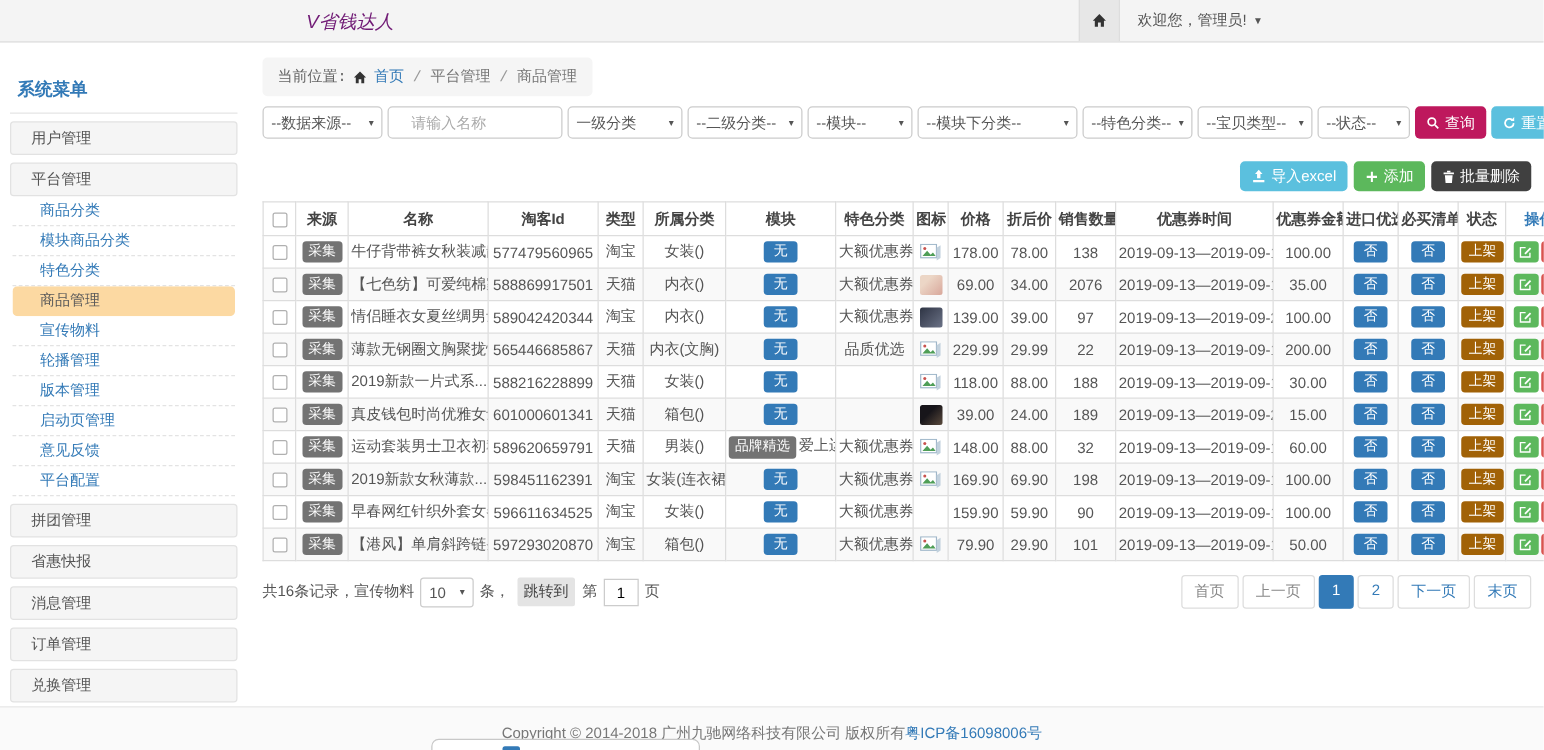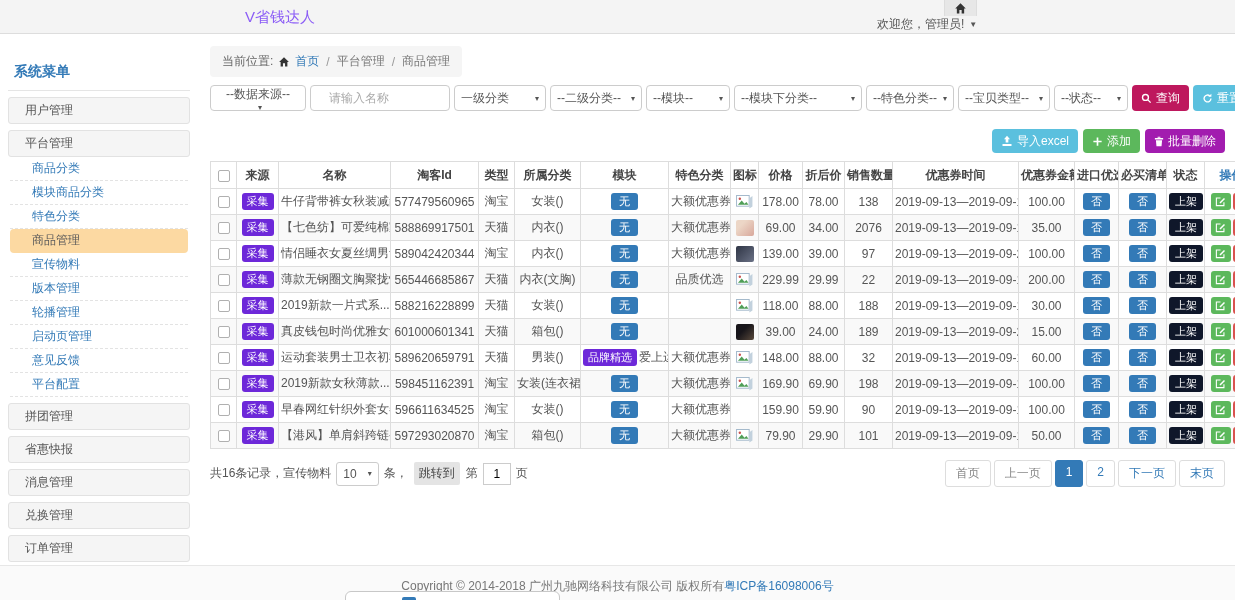"V省钱达人" .brand { color: #8b5cf6 -> #701a75; font-style: none -> italic }
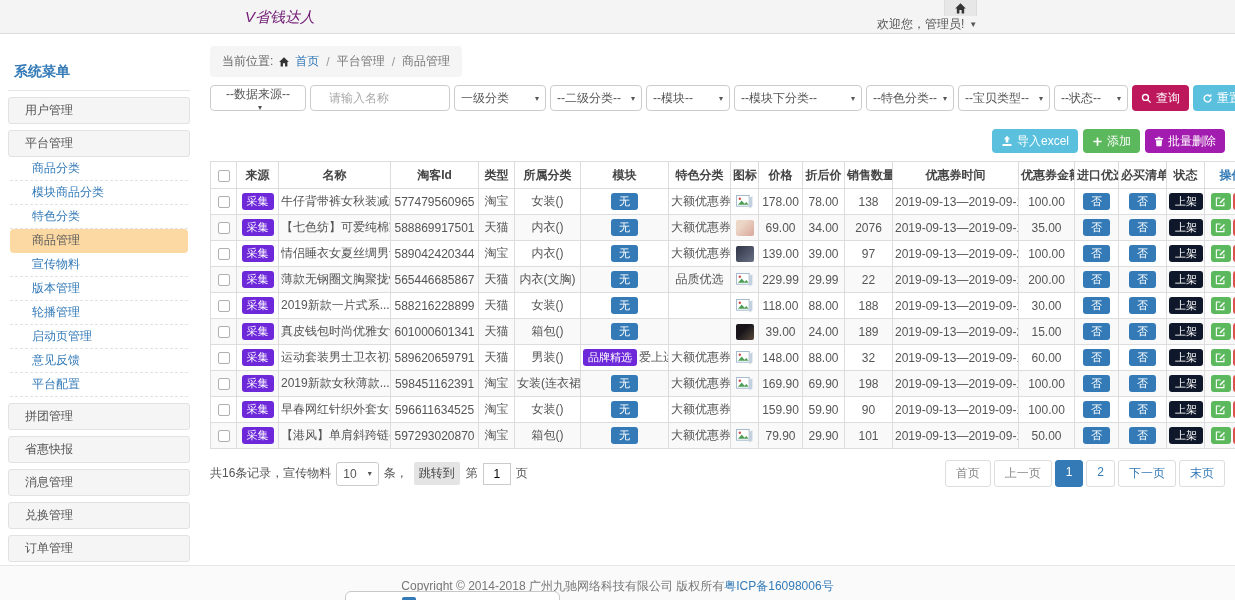"欢迎您，管理员!" .user-area { align-items: flex-end -> center; flex-direction: column -> none }
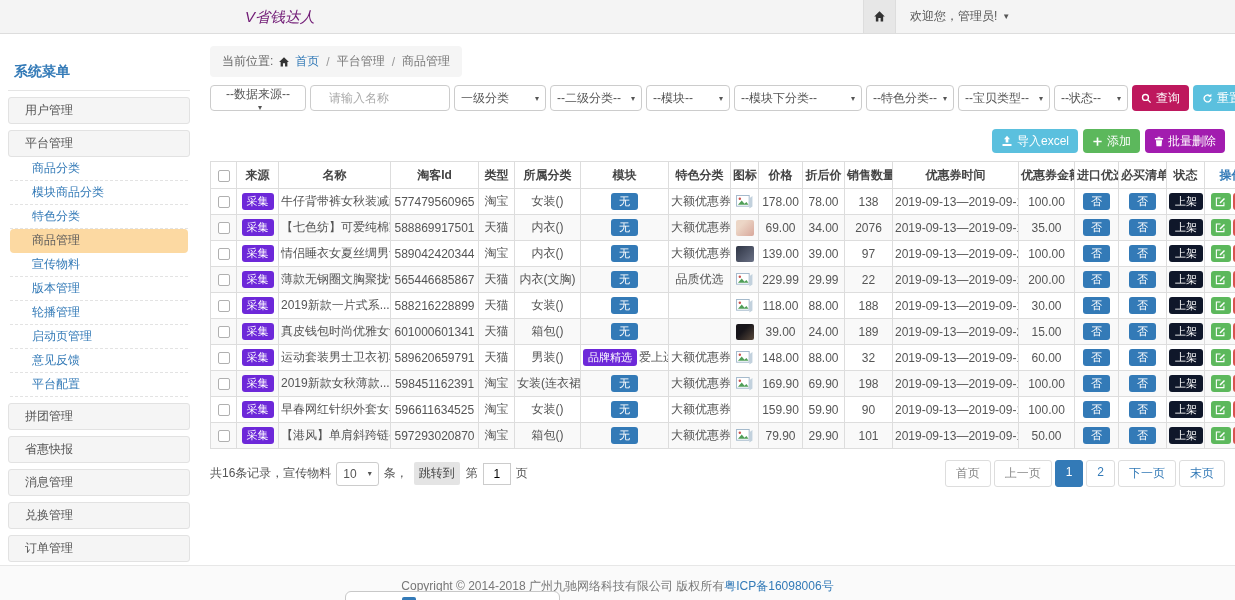"当前位置:" .breadcrumb { font-family: none -> Liberation Mono, monospace }
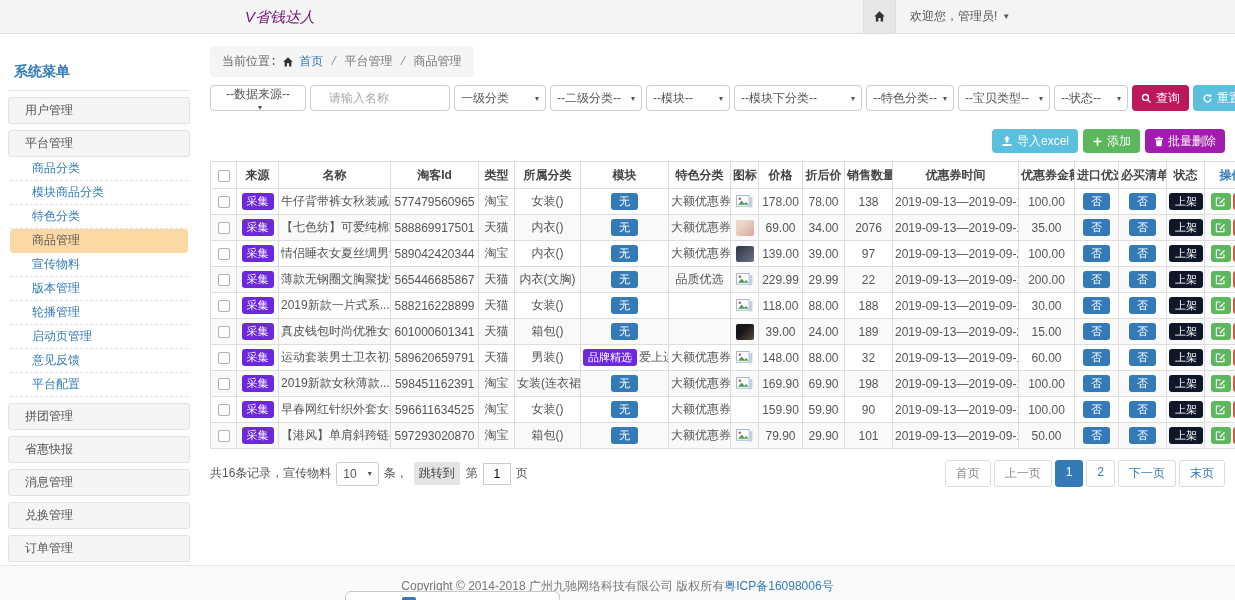"--数据来源--" div.fselect { flex-direction: column -> none }
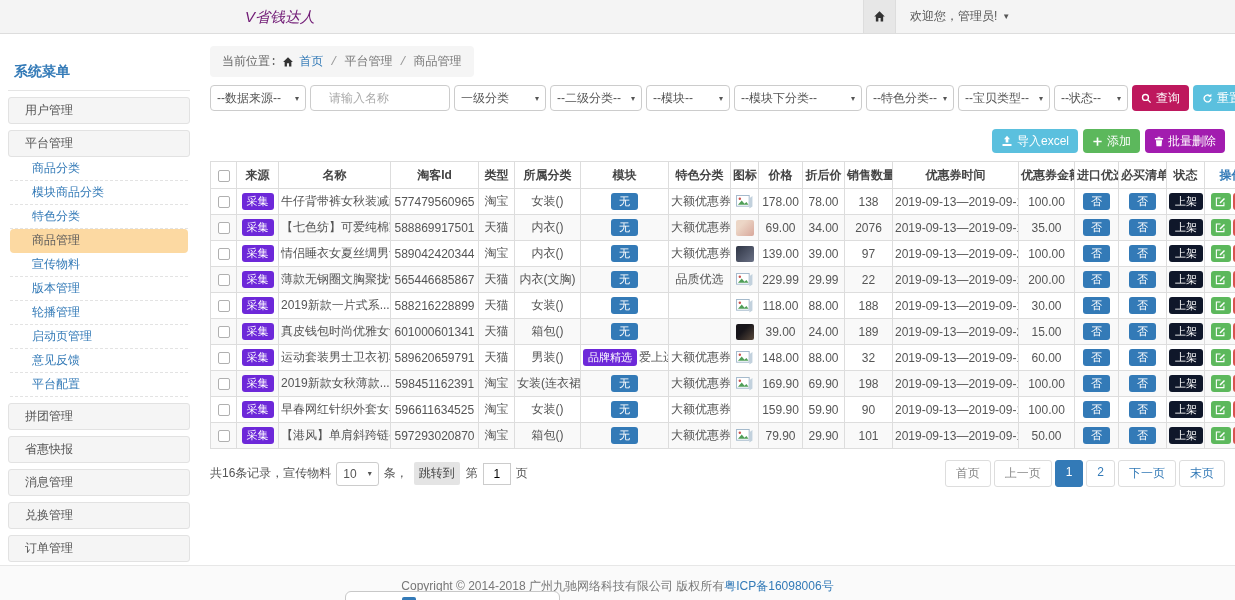"批量删除" .btn-danger-soft { background: #a21caf -> #404040 }
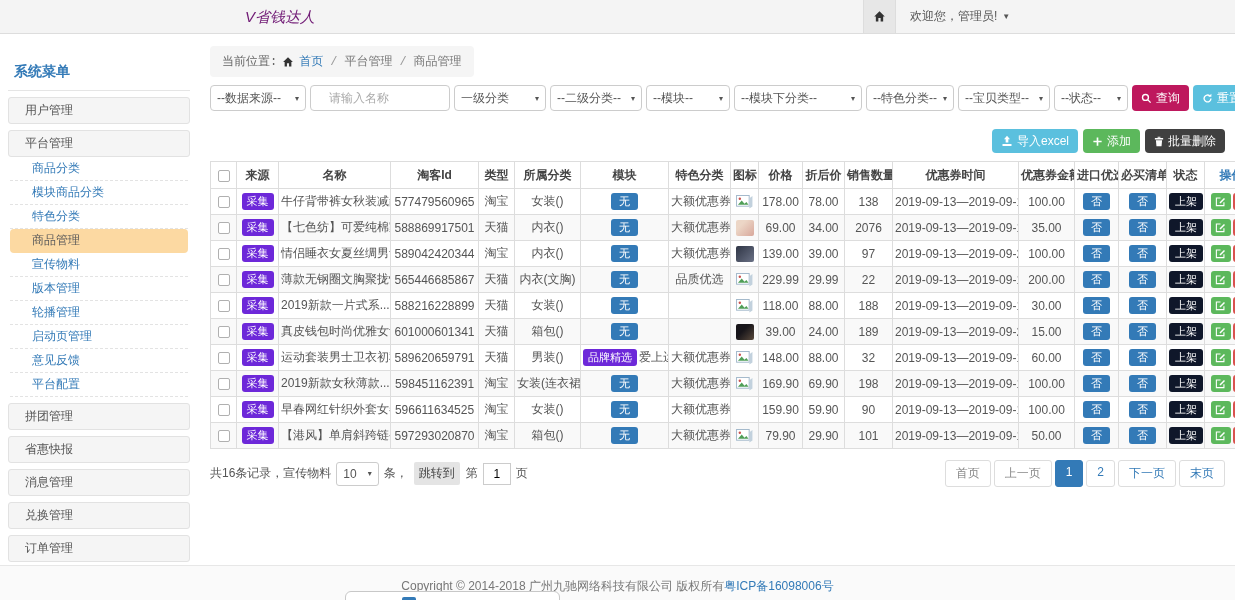"采集" .badge-orange { background: #6d28d9 -> #737373 }
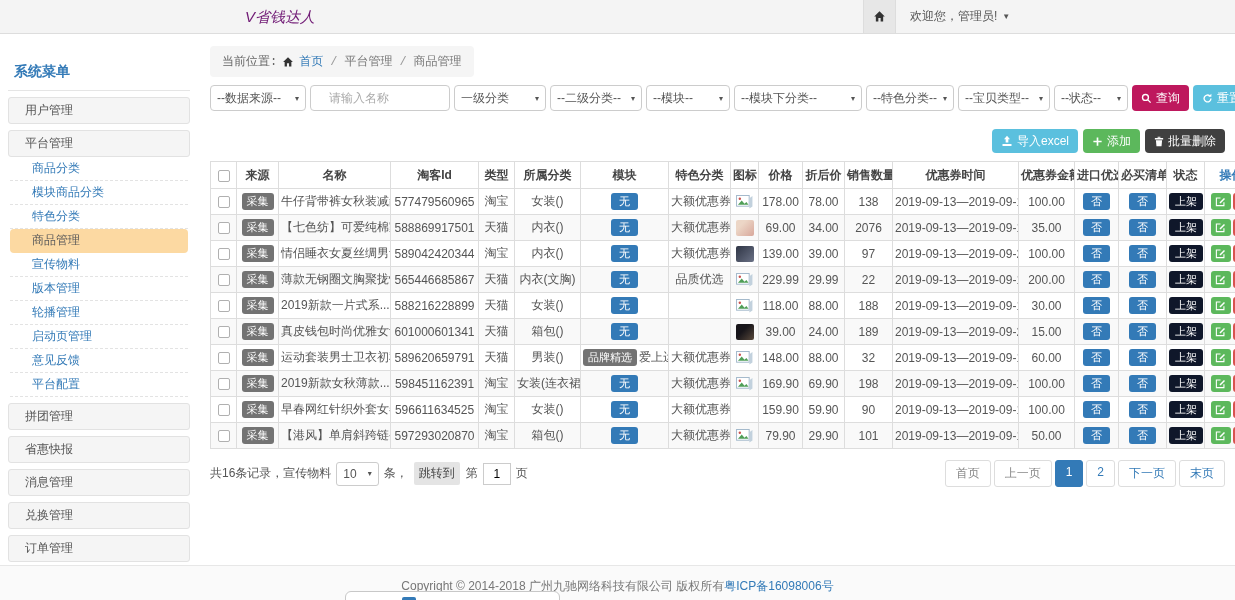"上架" .badge-green { background: #0f172a -> #a16207 }
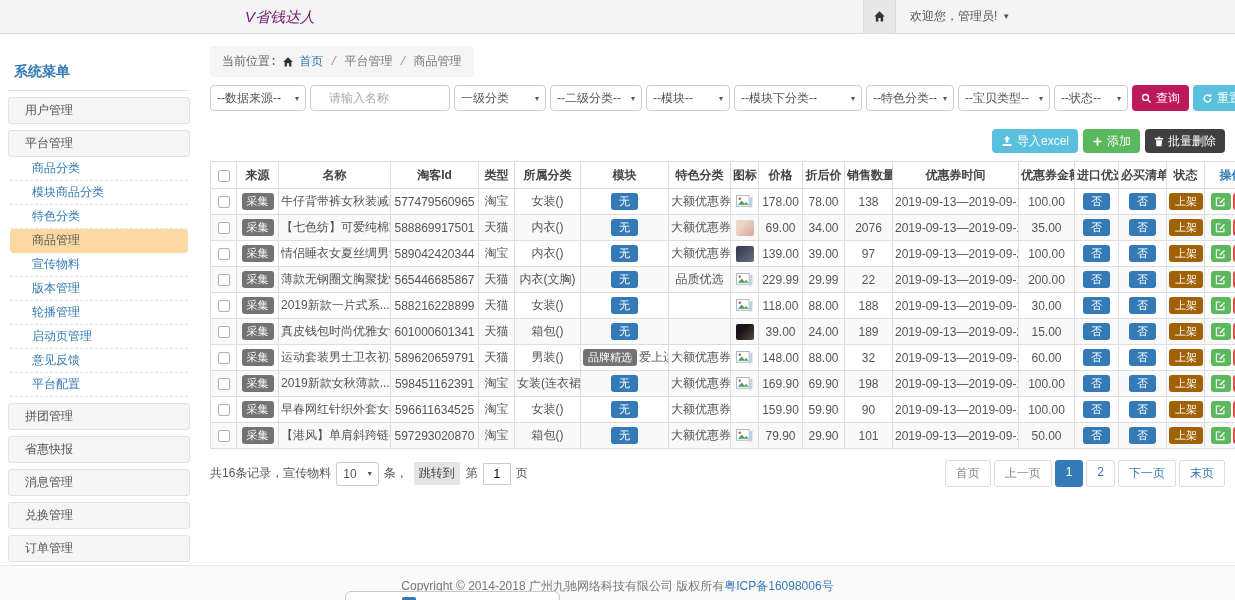"版本管理" div.side-link { order: before "轮播管理" -> after "轮播管理" }
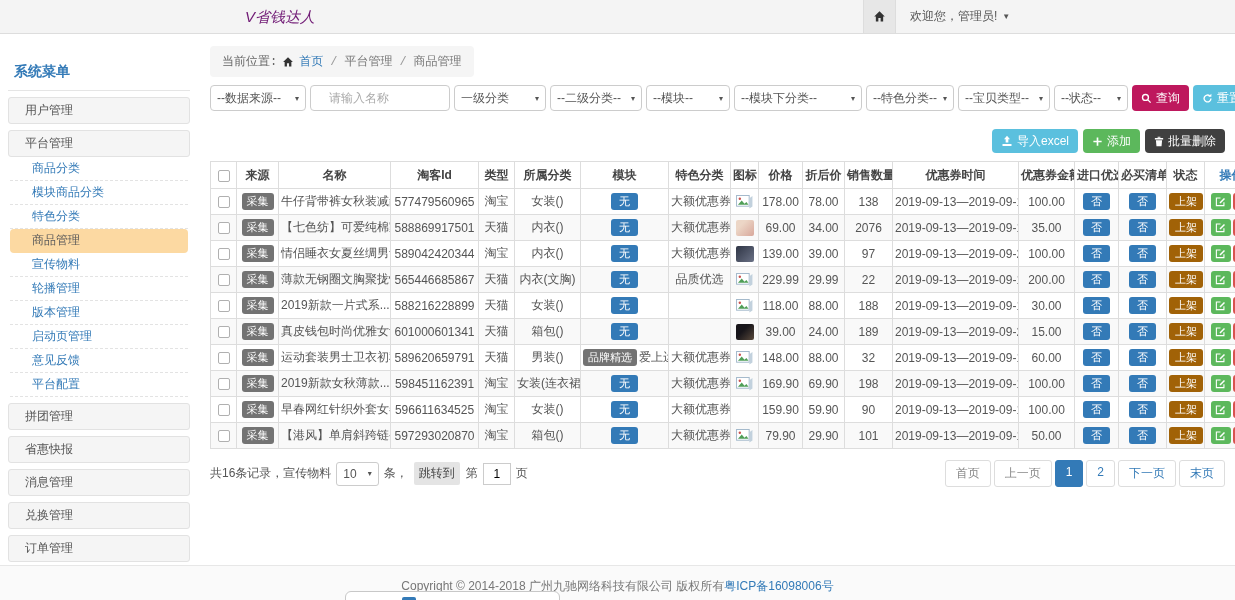"兑换管理" div.side-group { order: before "订单管理" -> after "订单管理" }
